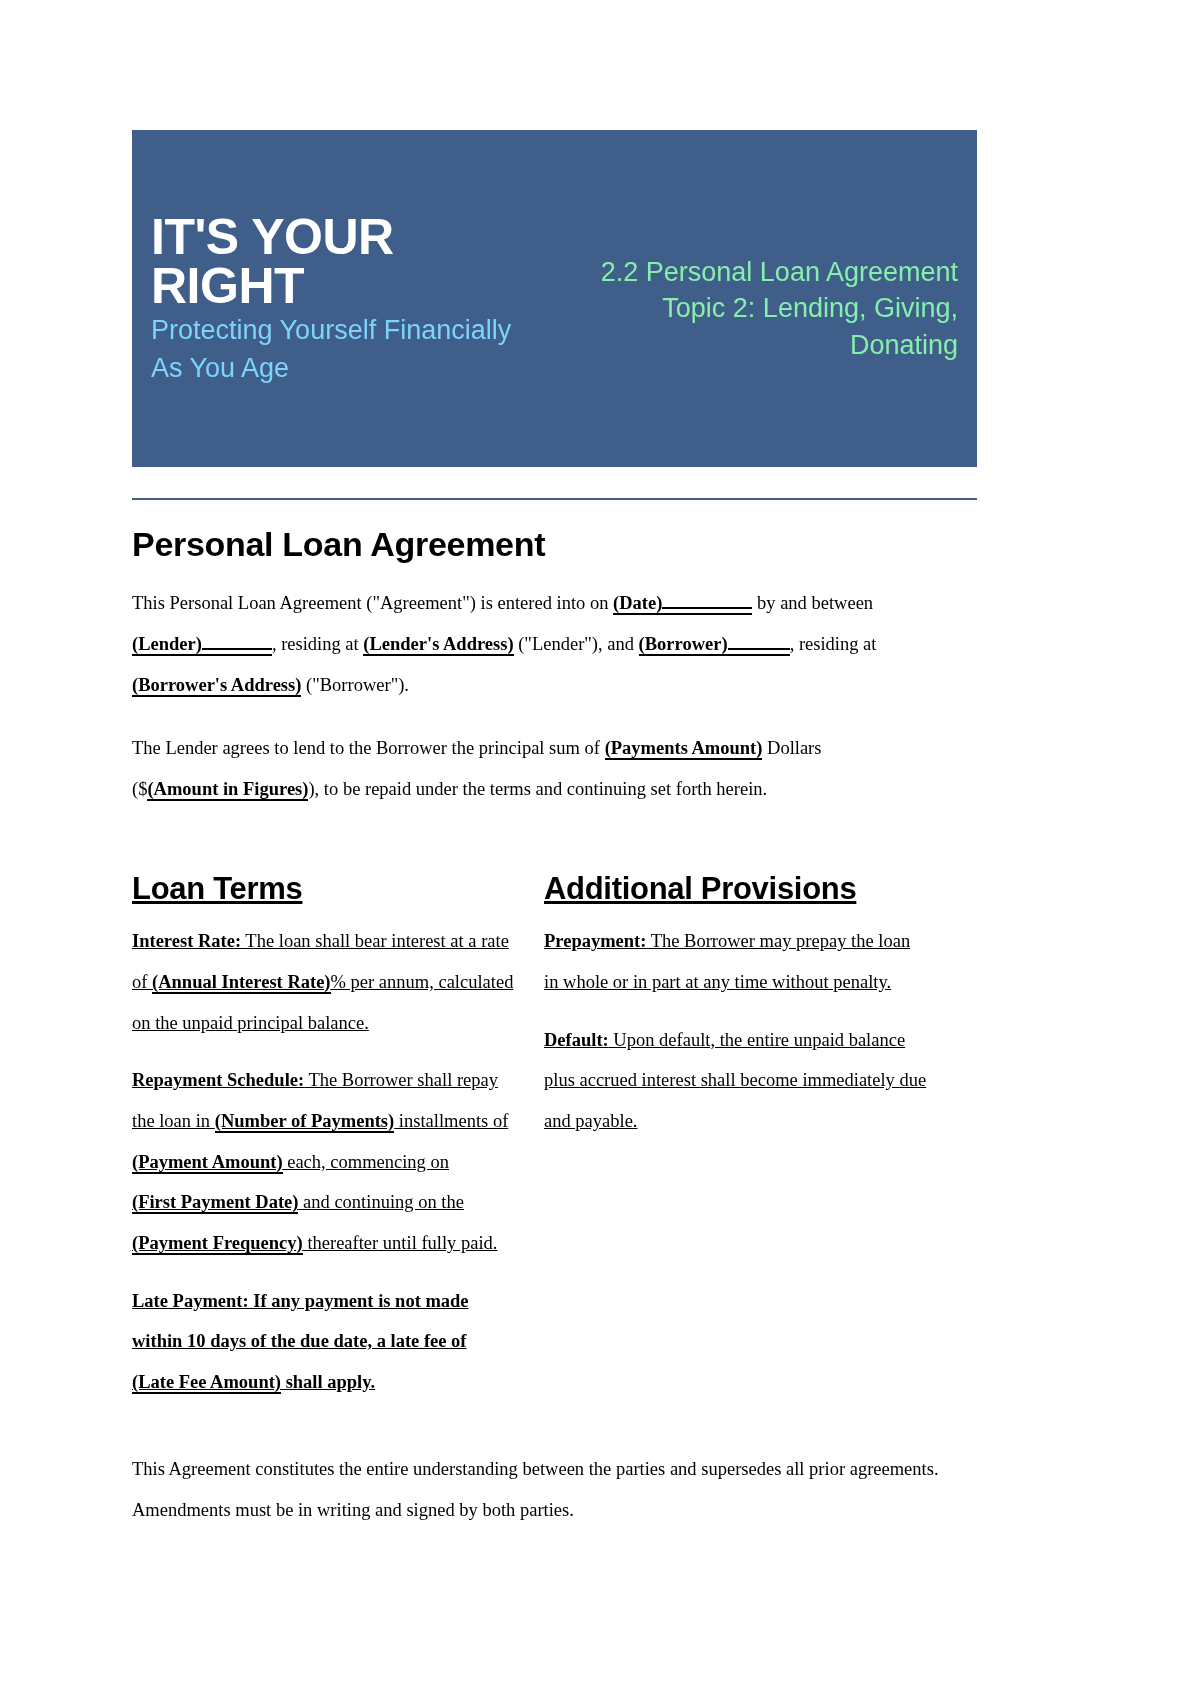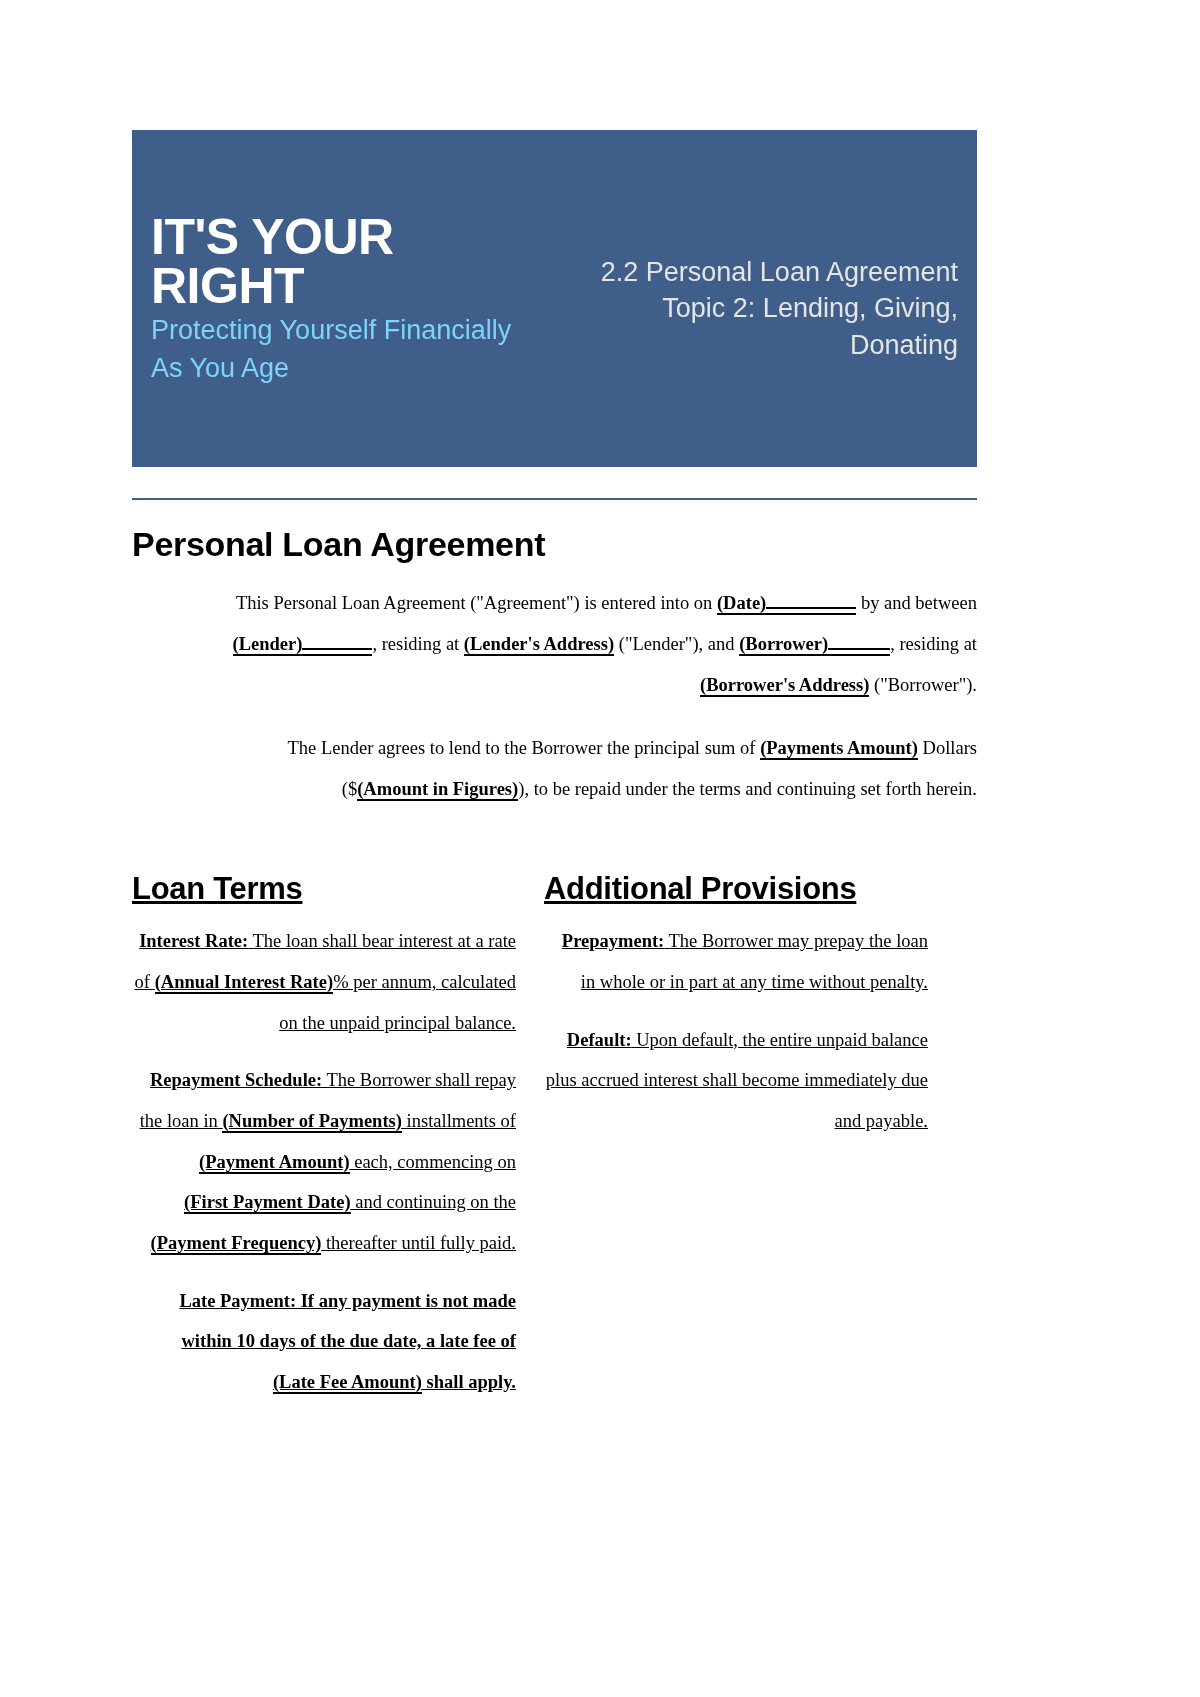"2.2 Personal Loan Agreement" .banner-right { color: #e5e5e5 -> #86efac }
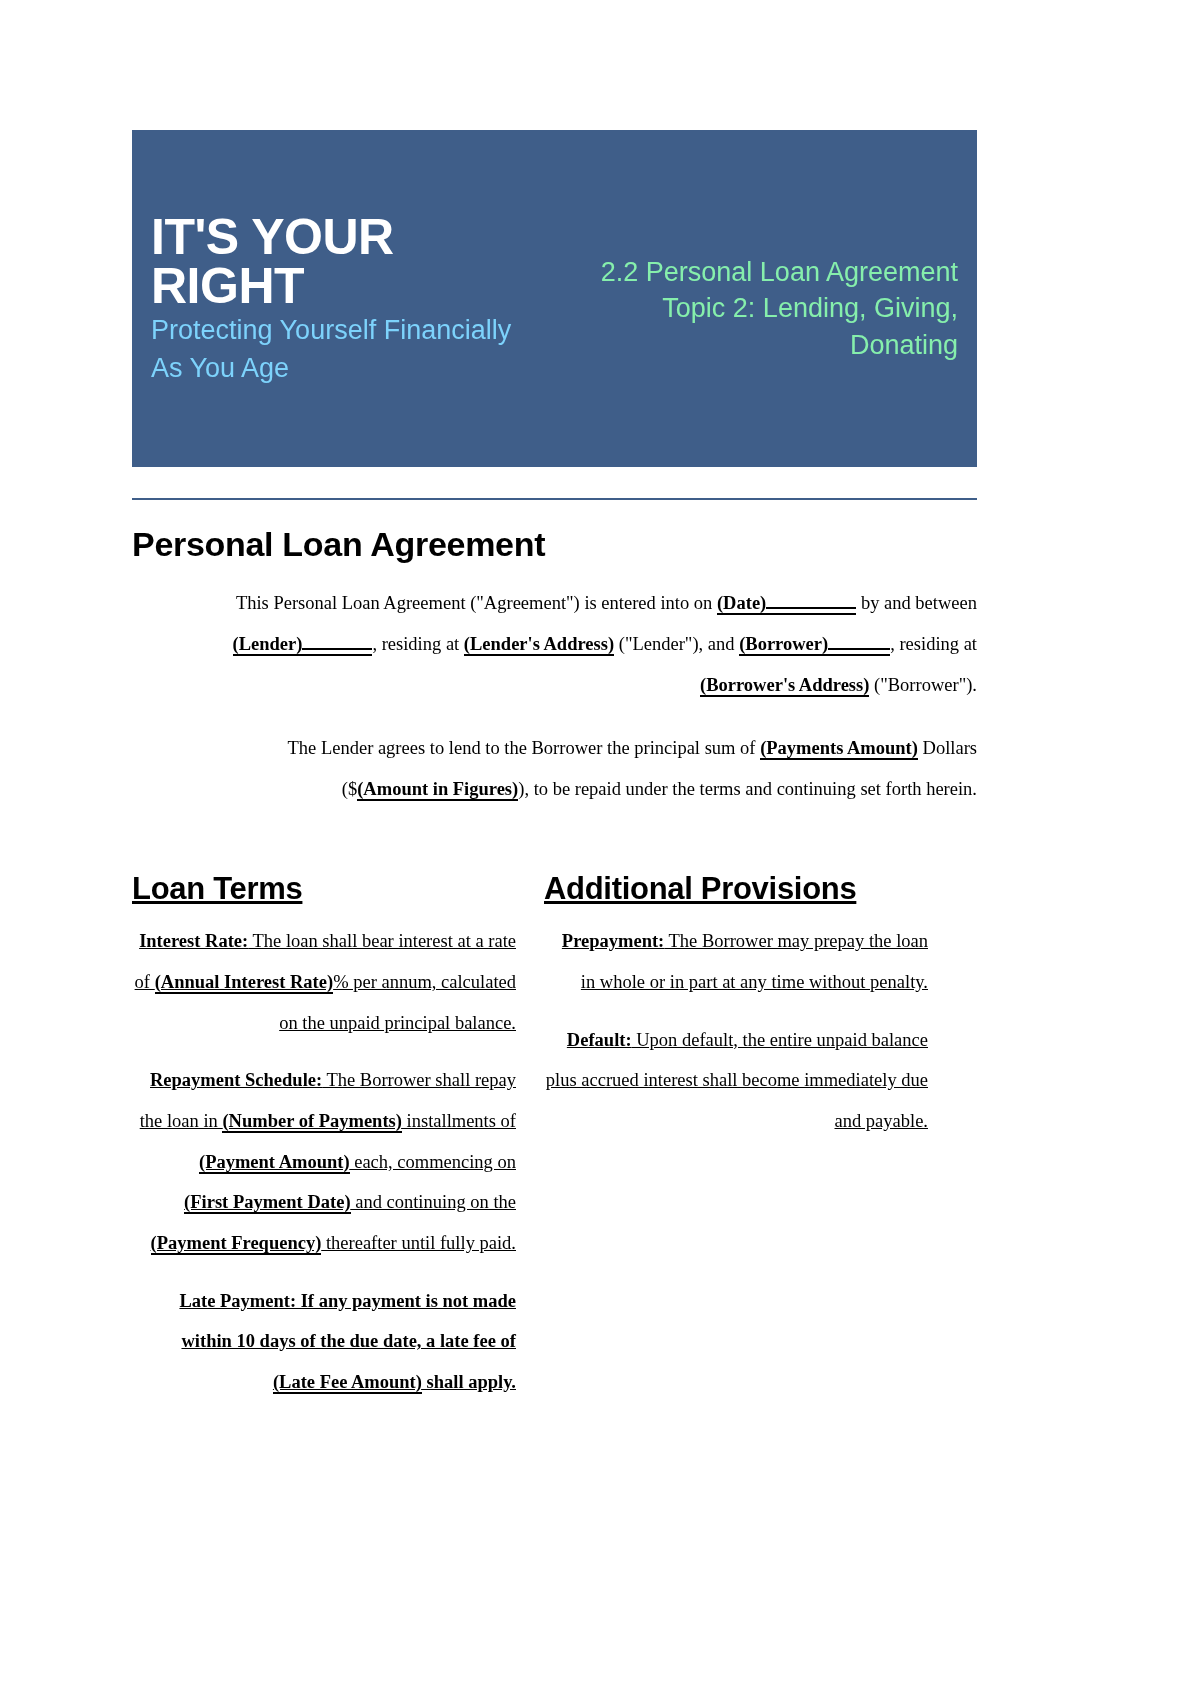"This Personal Loan Agreement" p.body { text-align: right -> left }
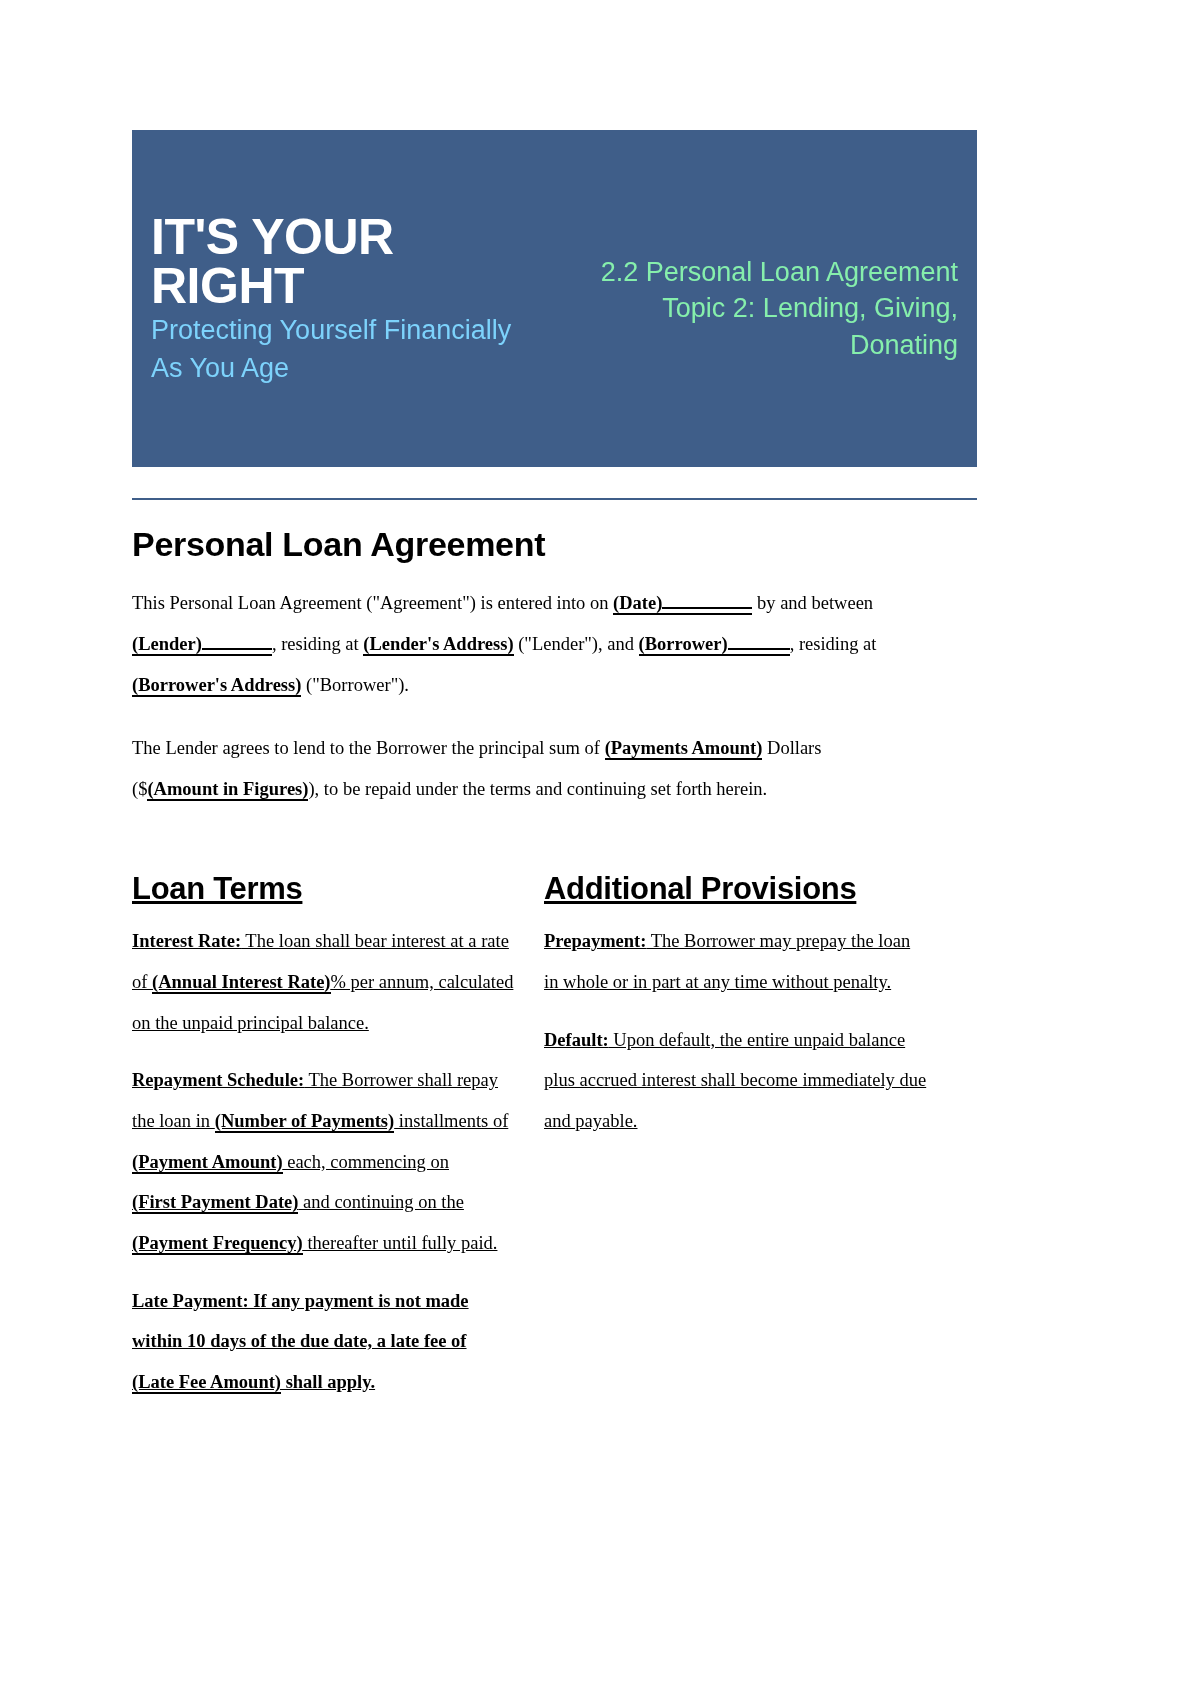"This Agreement constitutes the entire" p.bottom-para { html: none -> <p>This Agreement constitutes the entire understanding between the parties and supersedes all prior agreements. Amendments must be in writing and signed by both parties.</p> }
